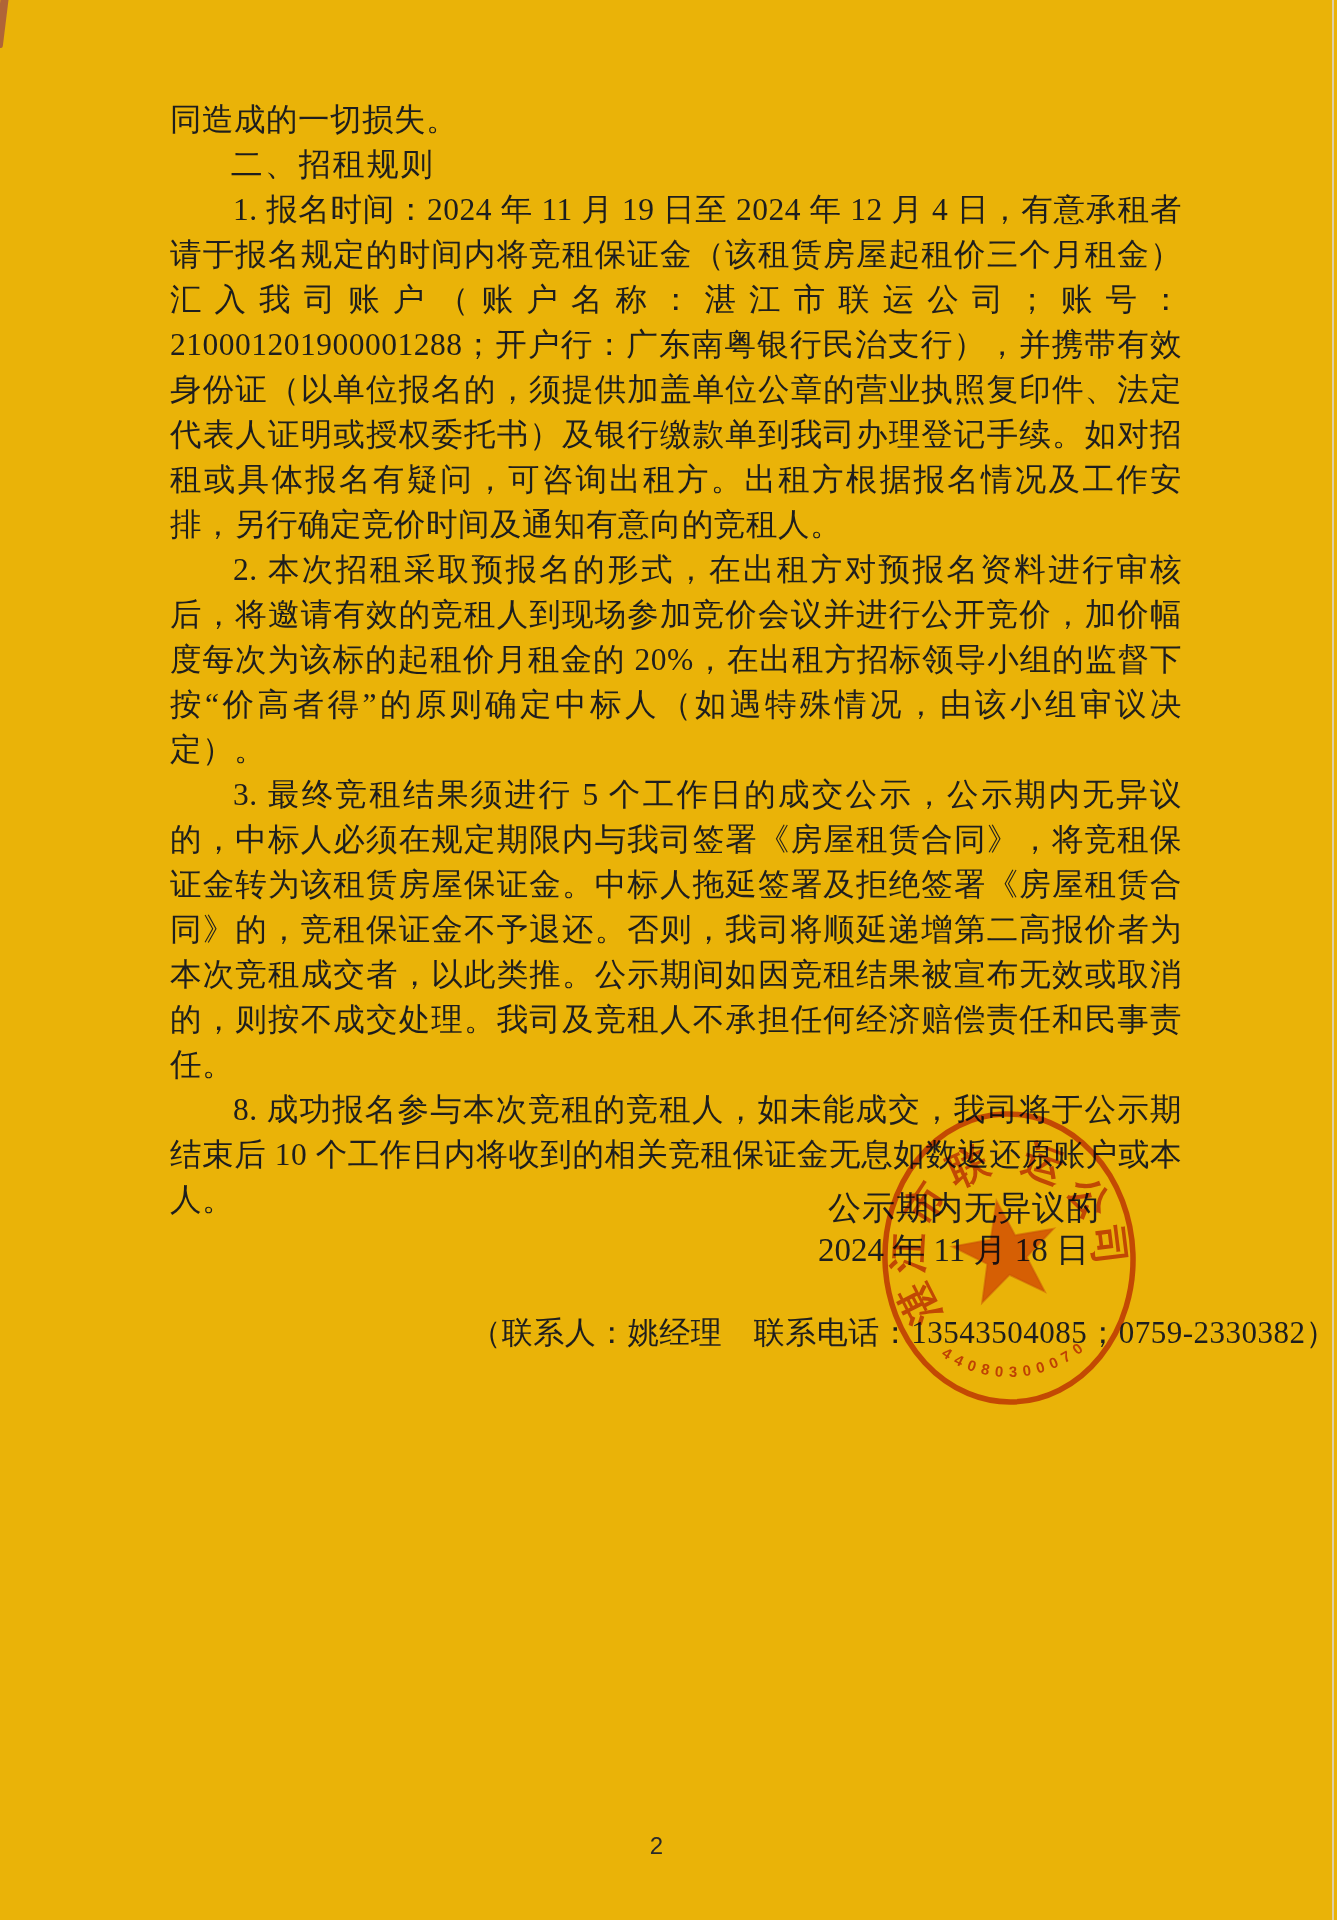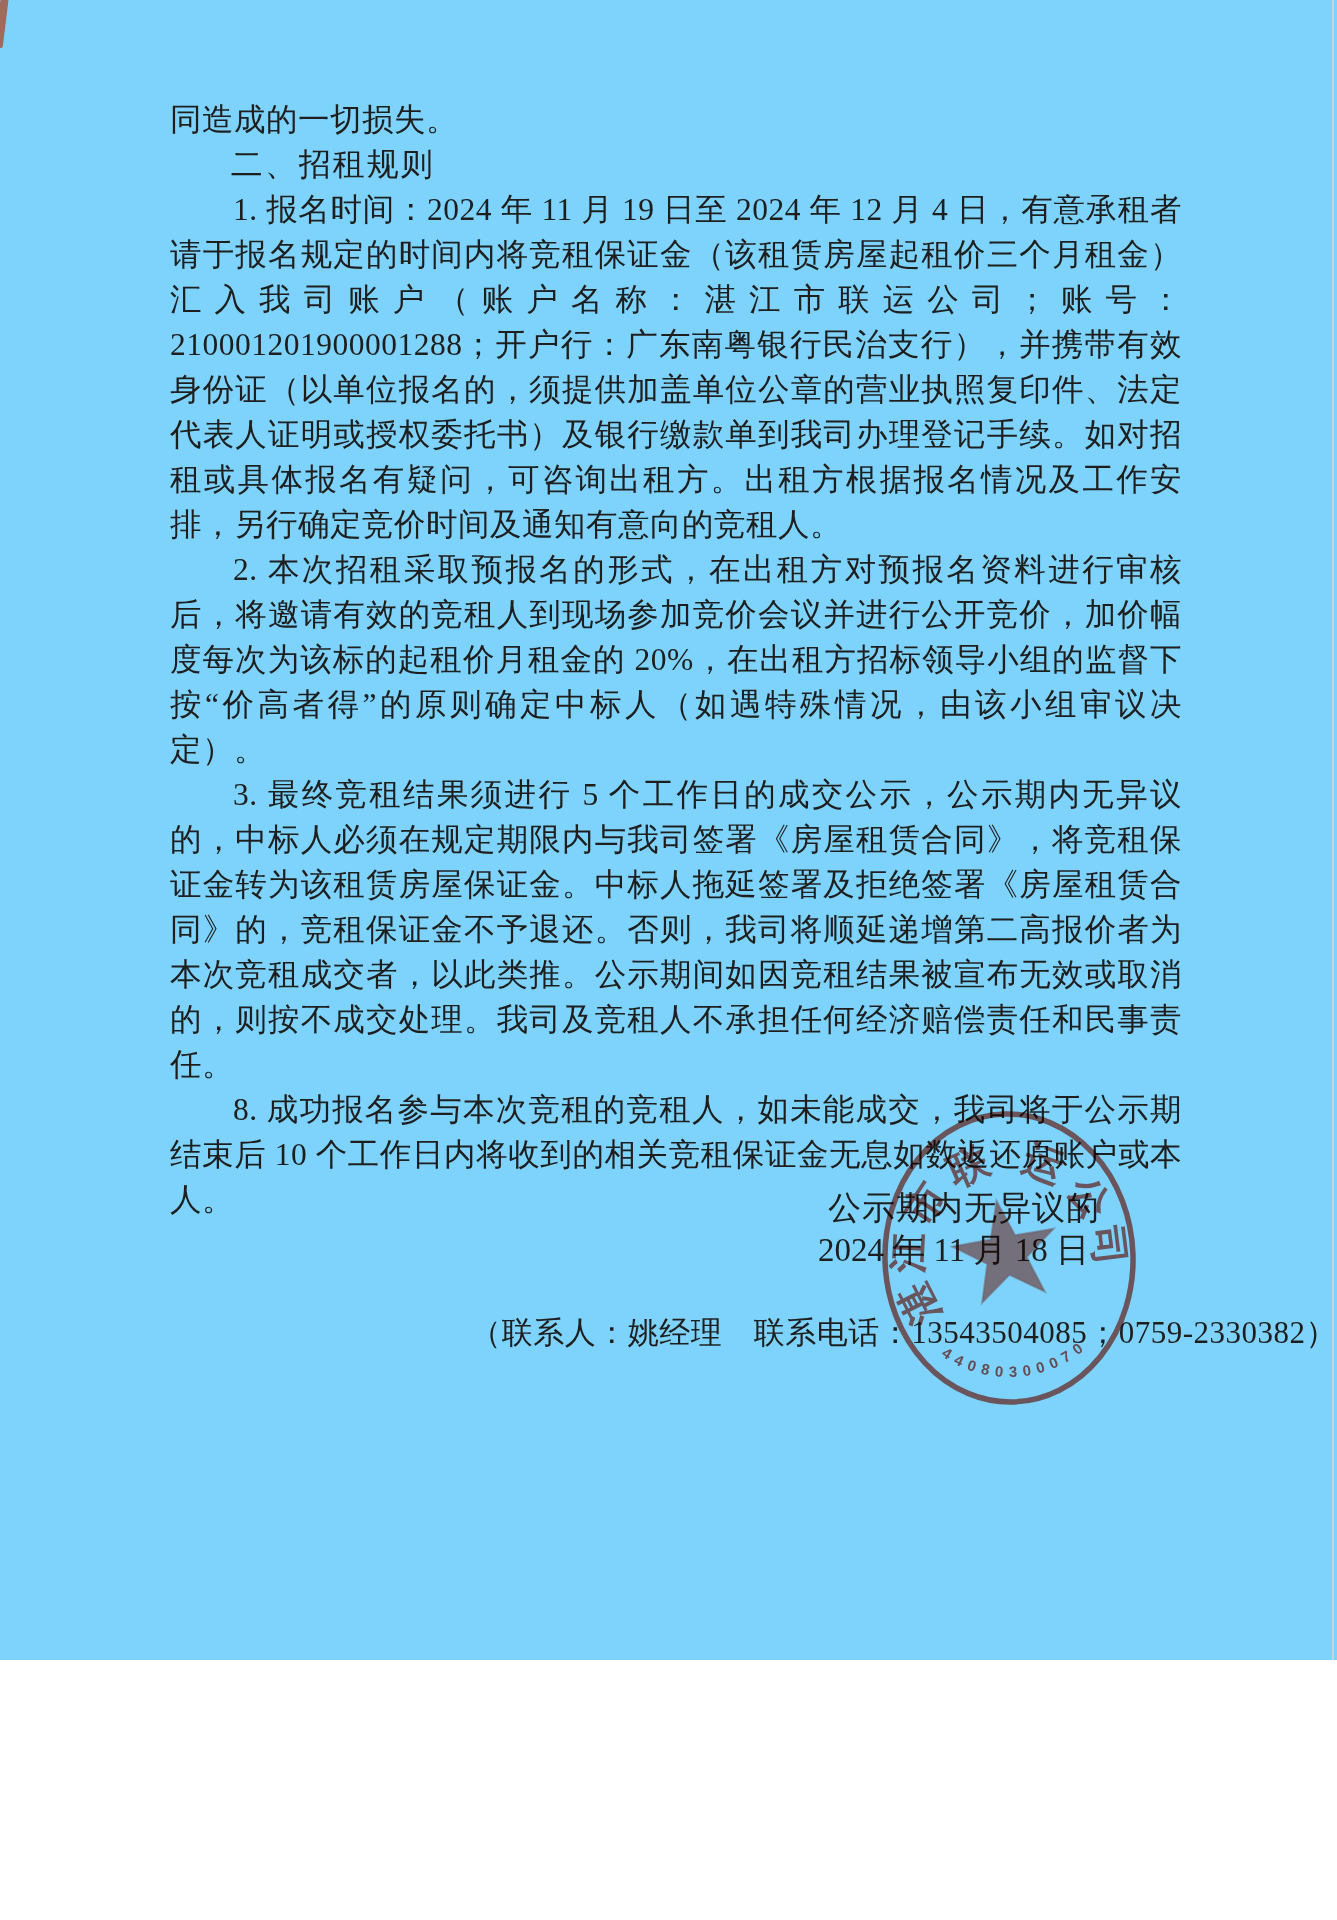"同造成的一切损失。" .page { background: #7dd3fc -> #eab308; height: 1660px -> 1920px }
